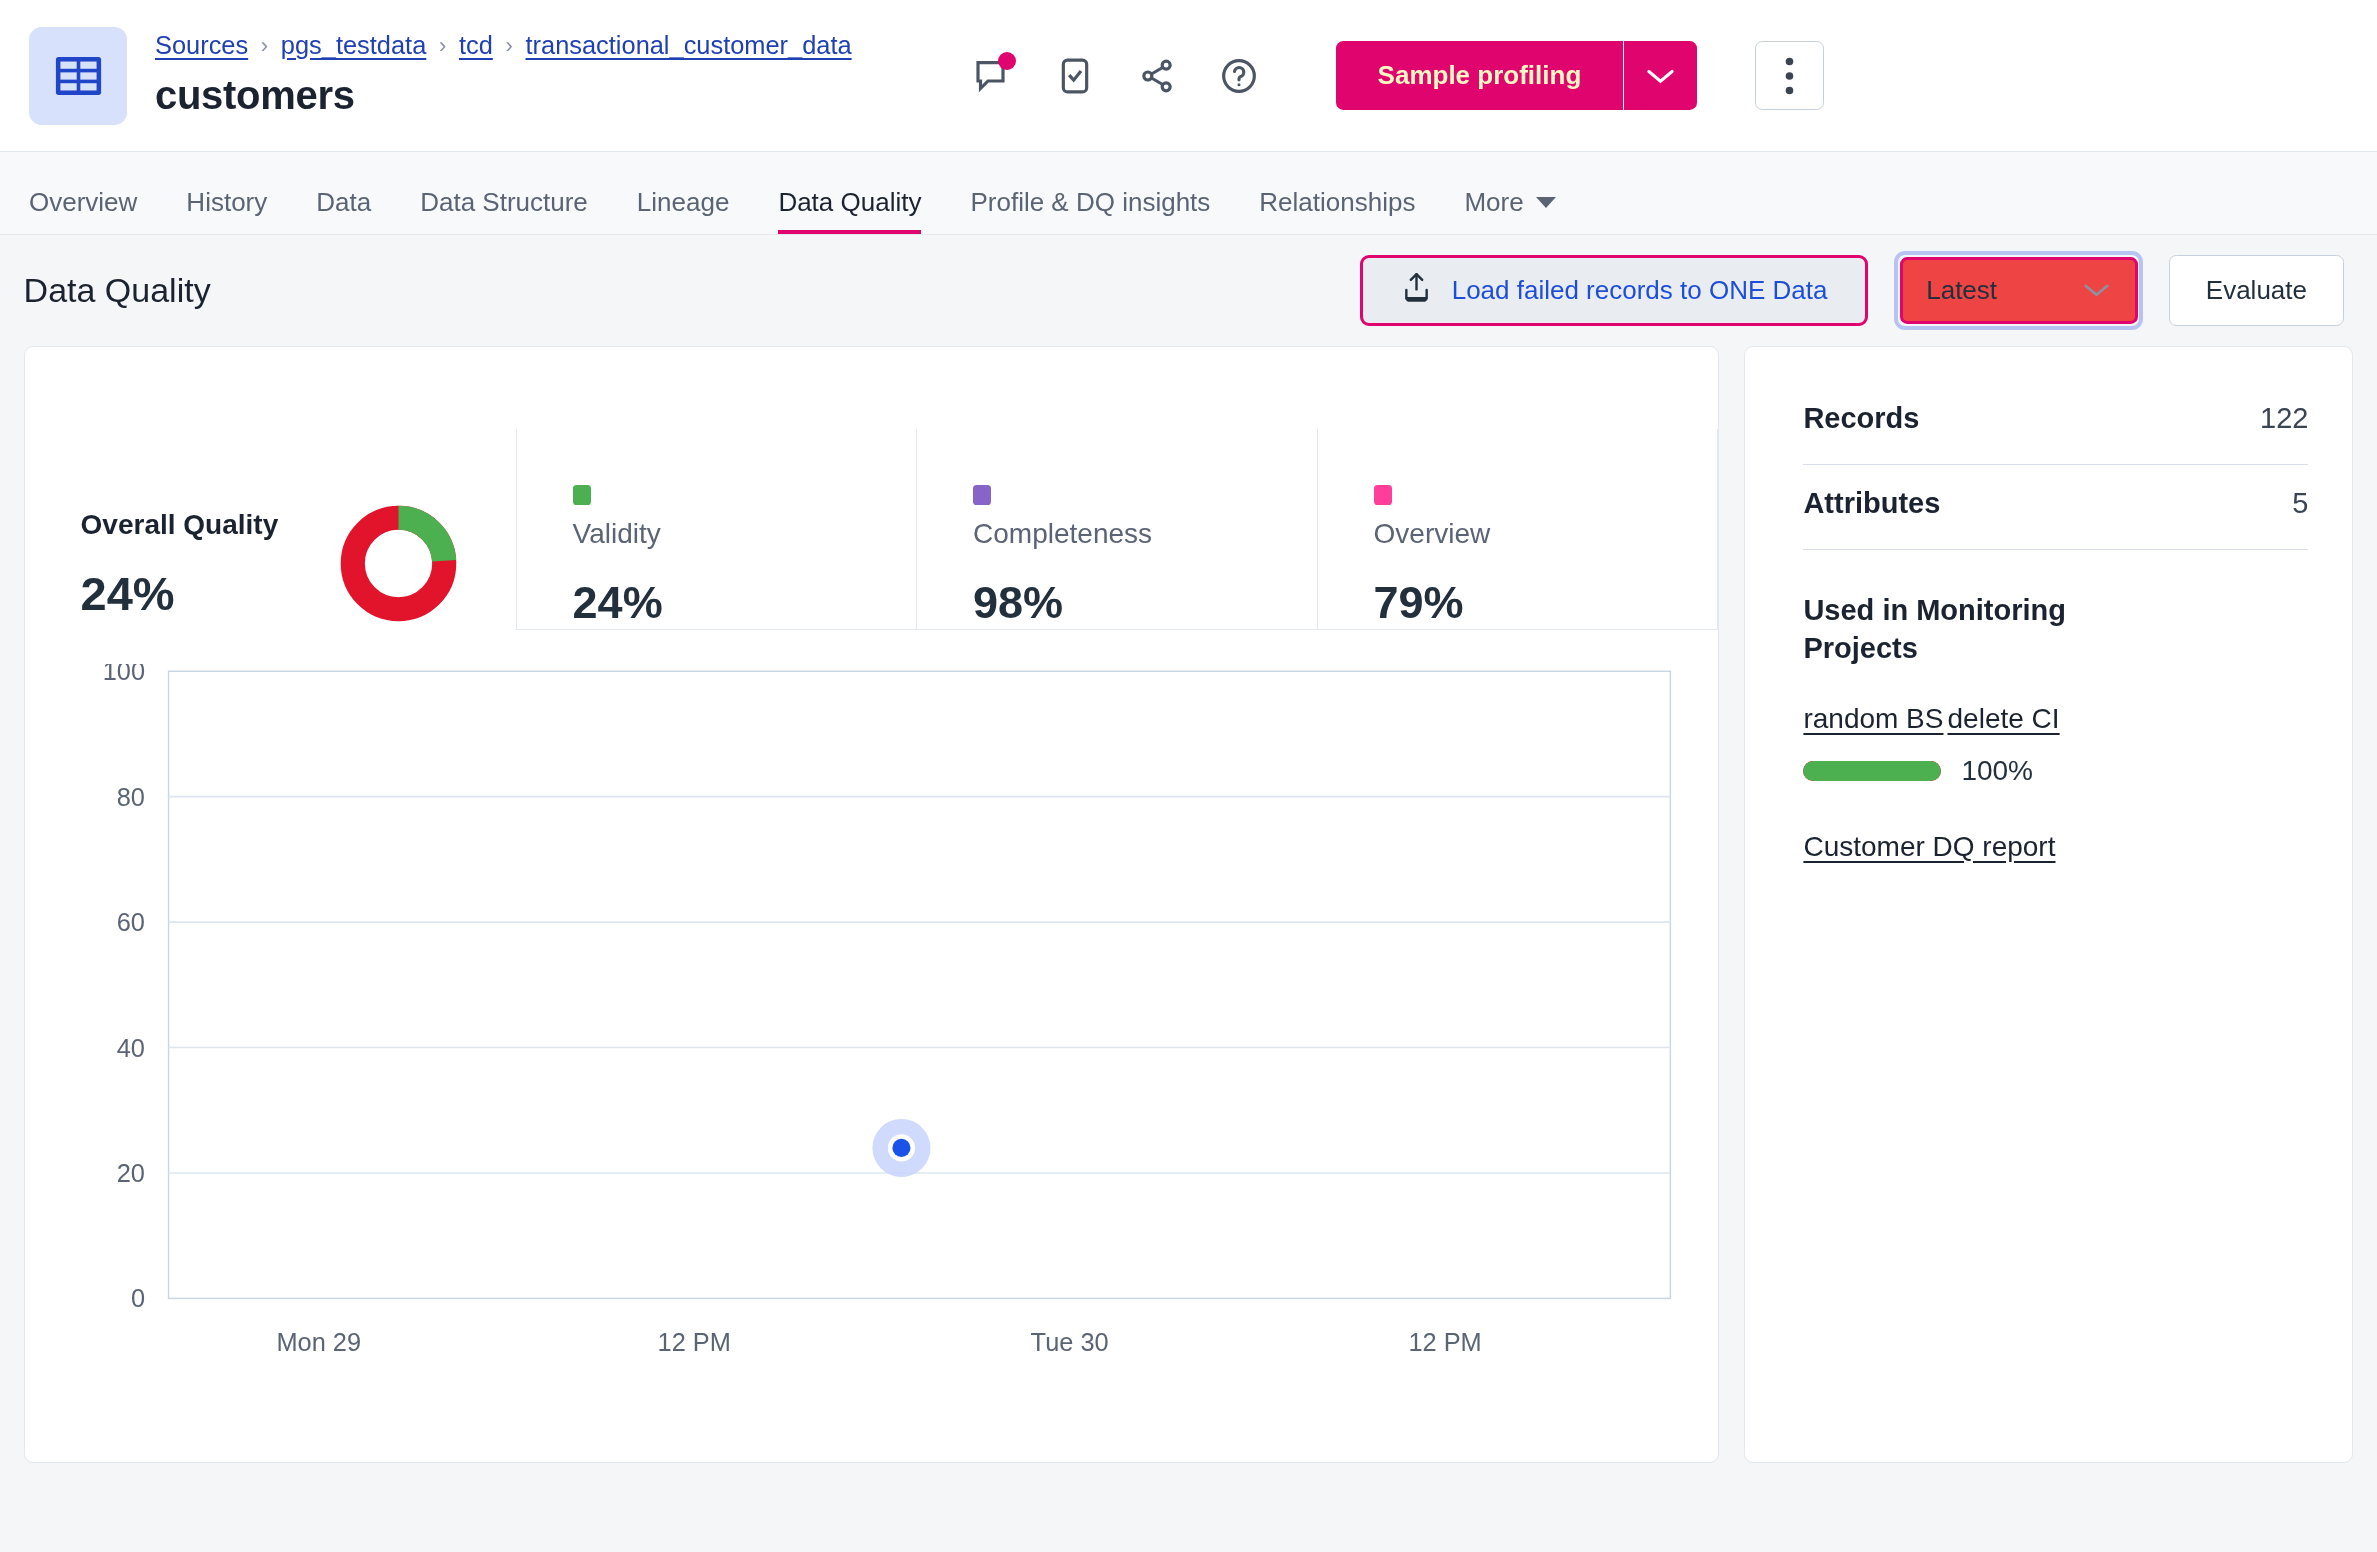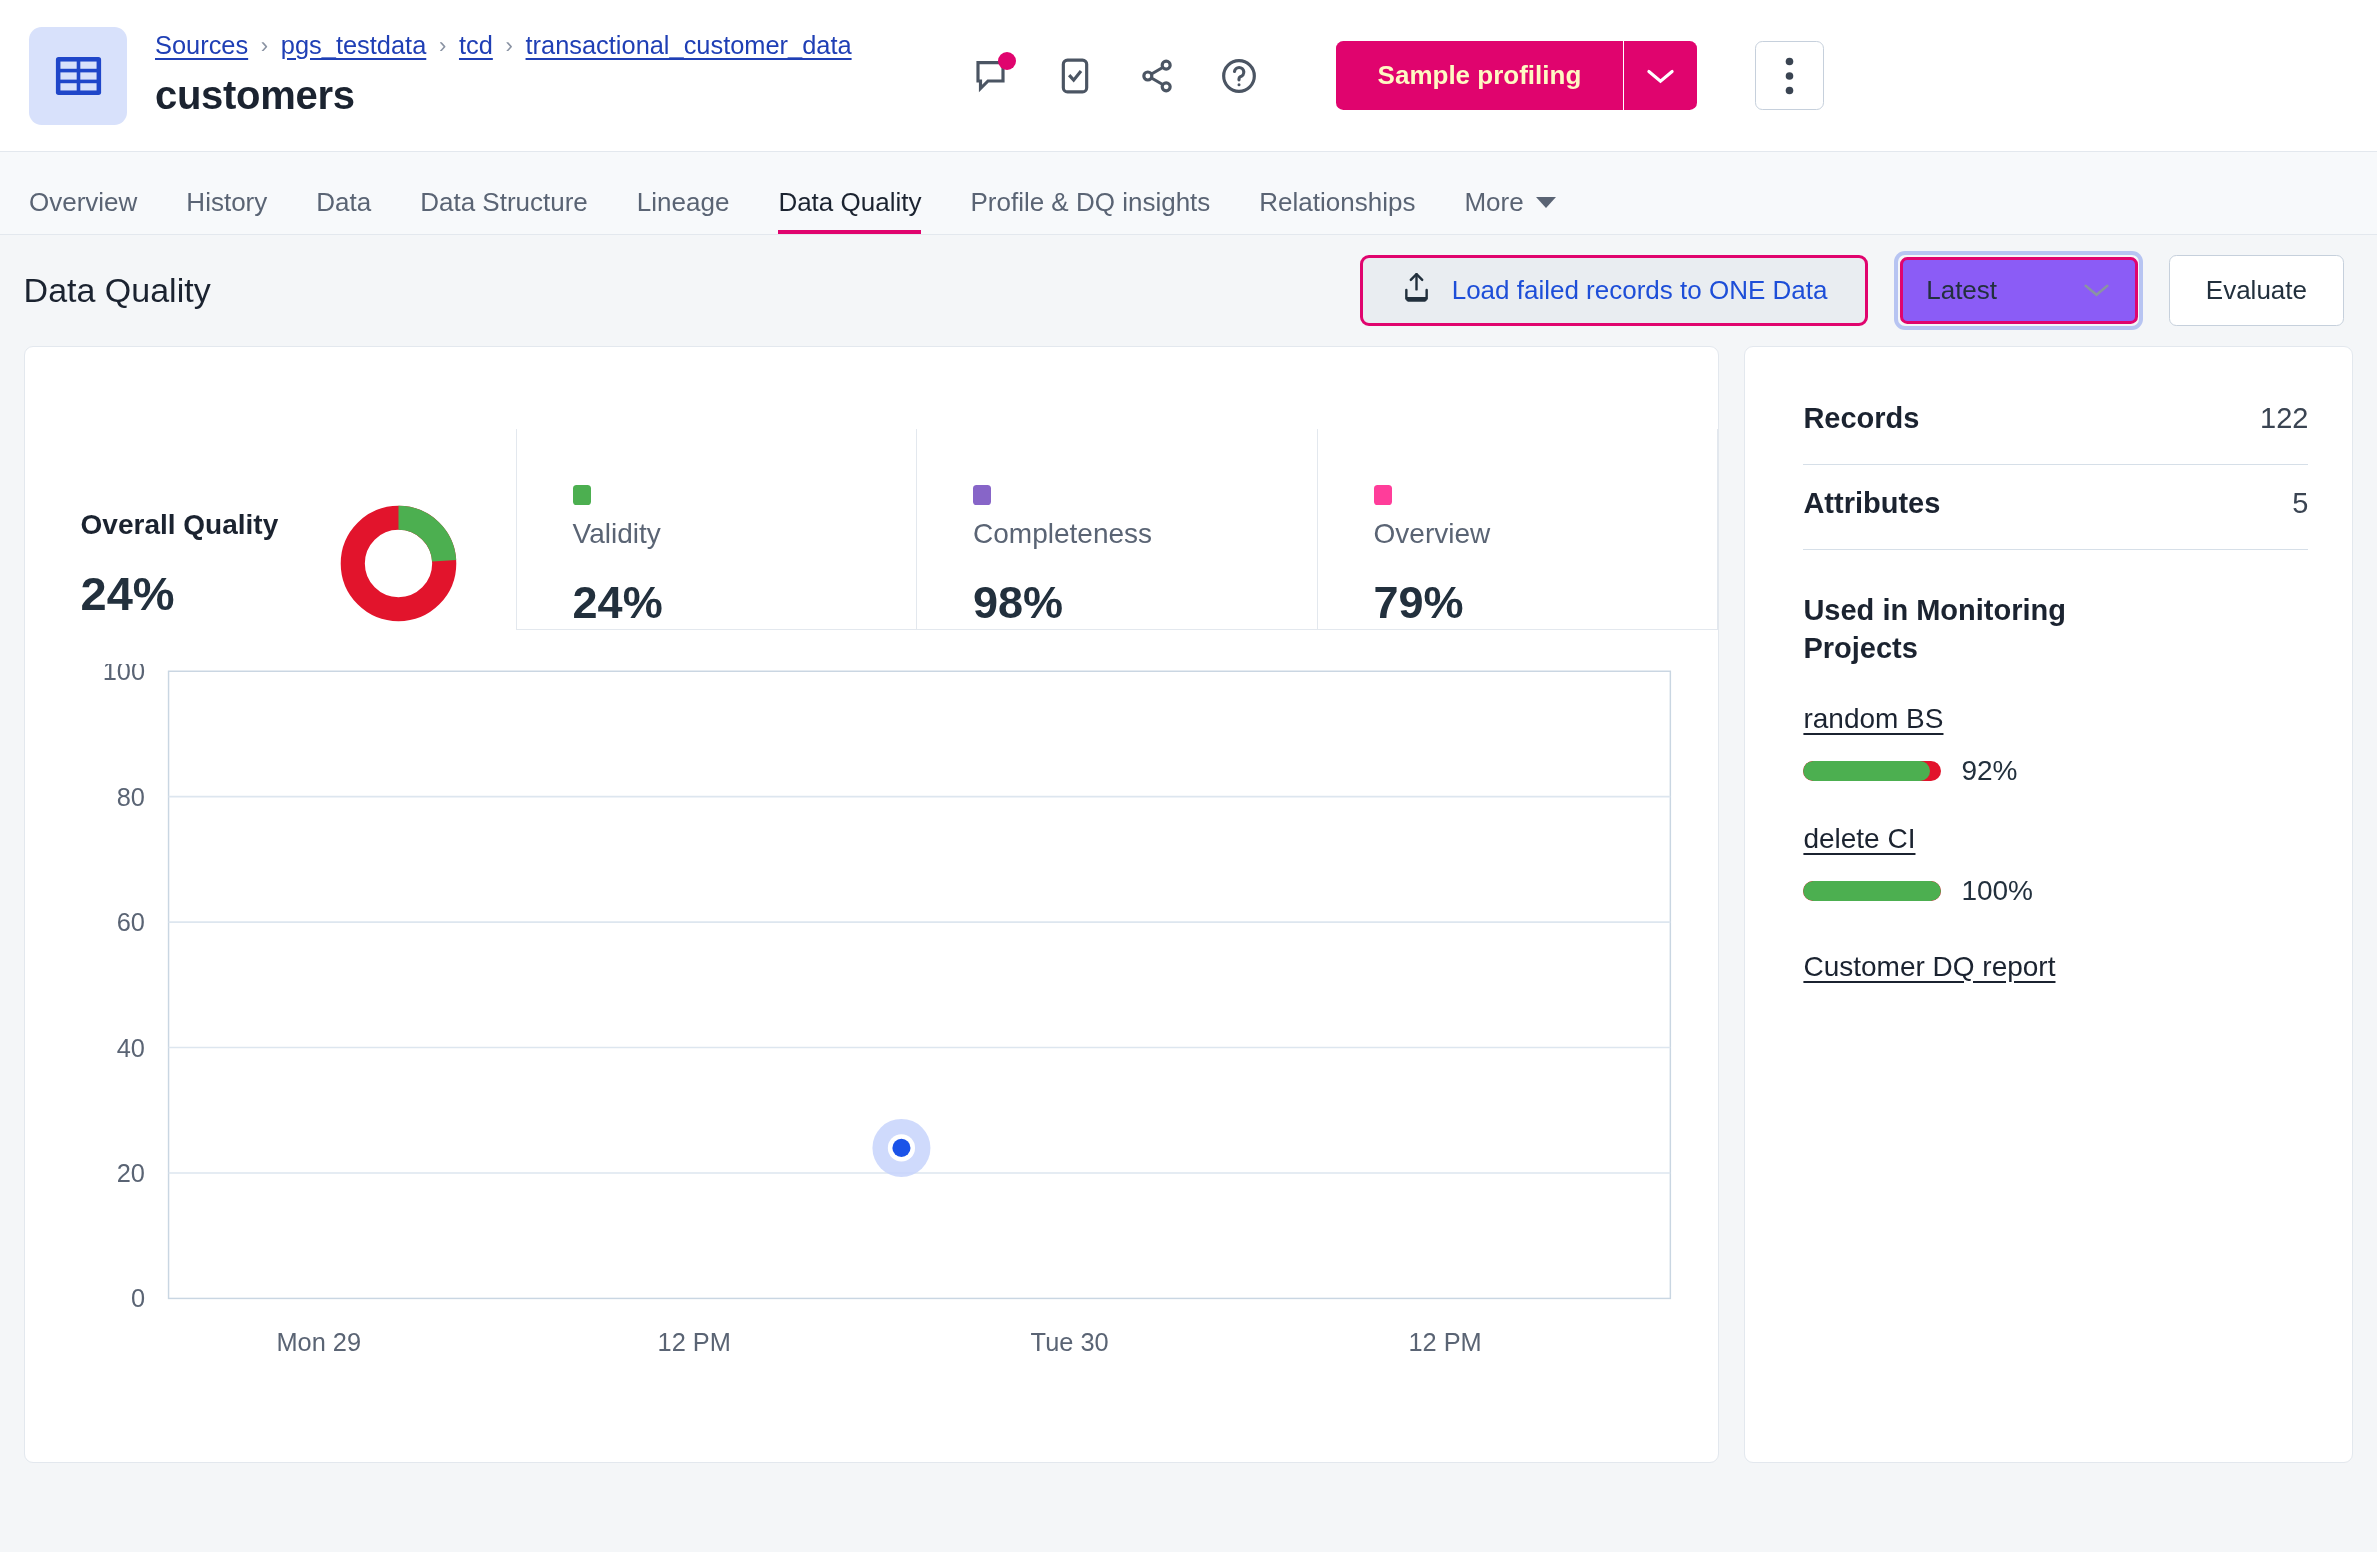"Latest" .latest-btn { background: #8b5cf6 -> #ef4444 }
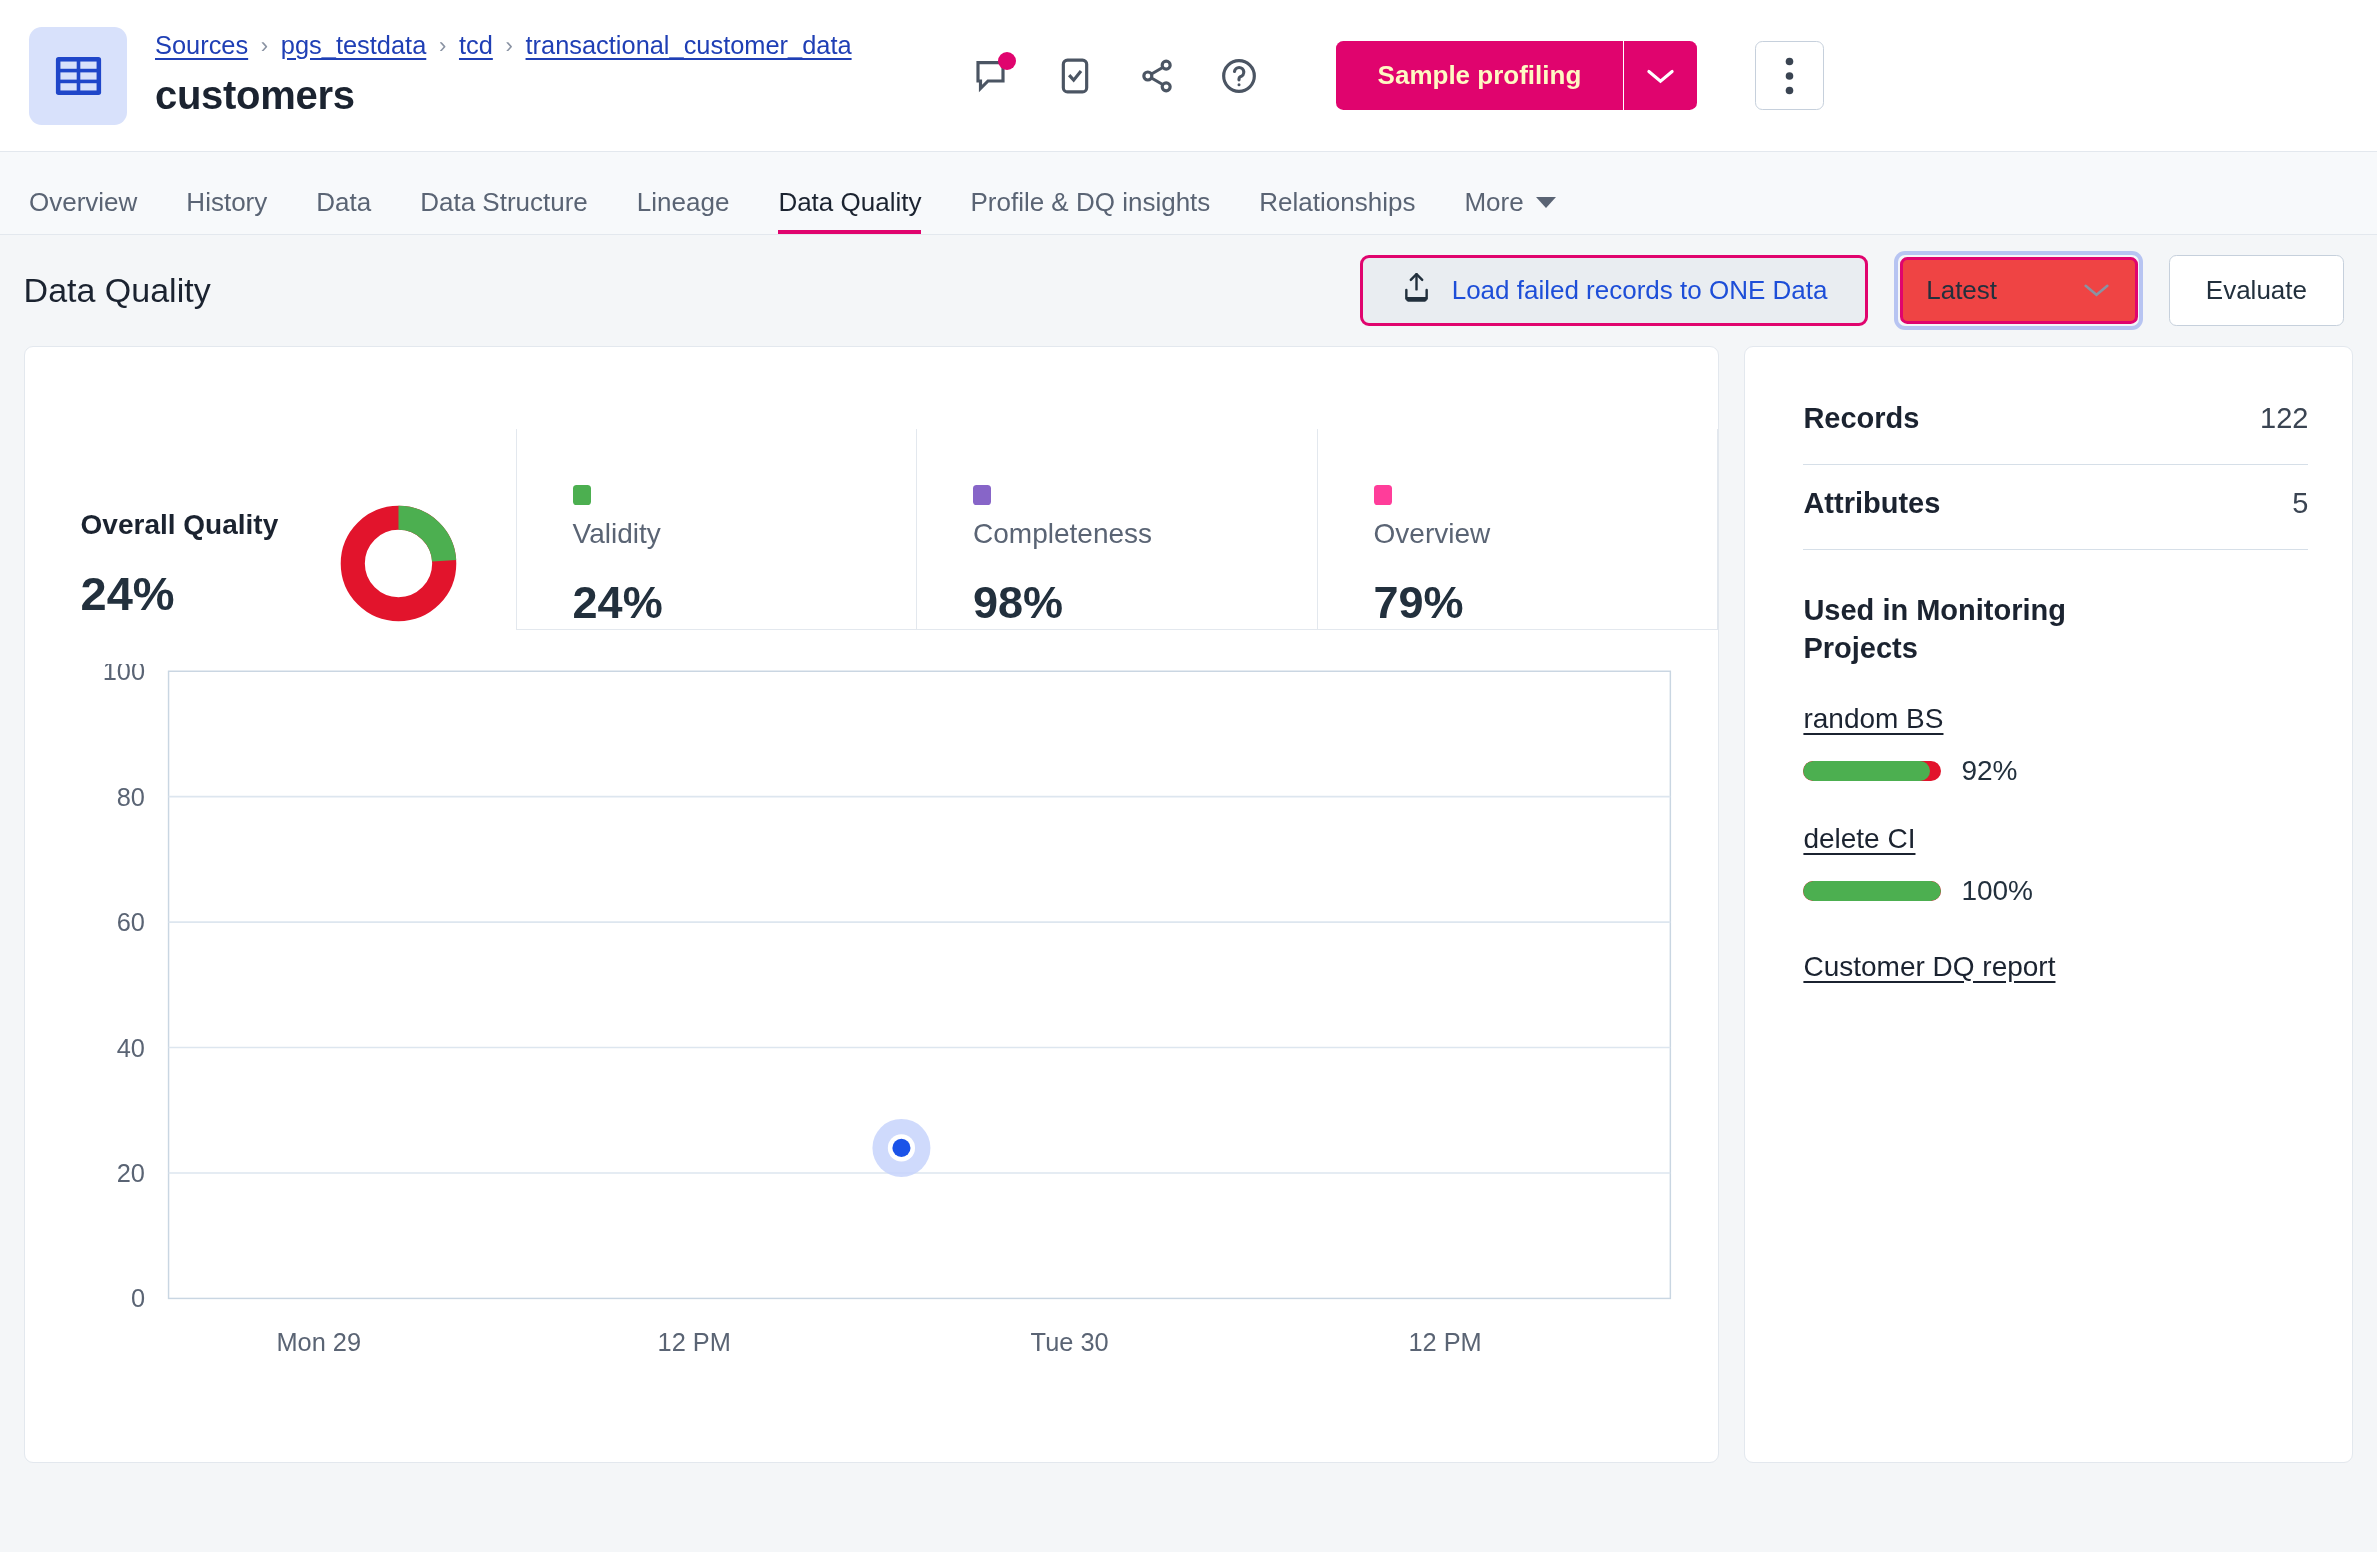"92%" div.bar-row { html: <div> <div> <div></div> </div> <span>92%</span> </div> -> none }
